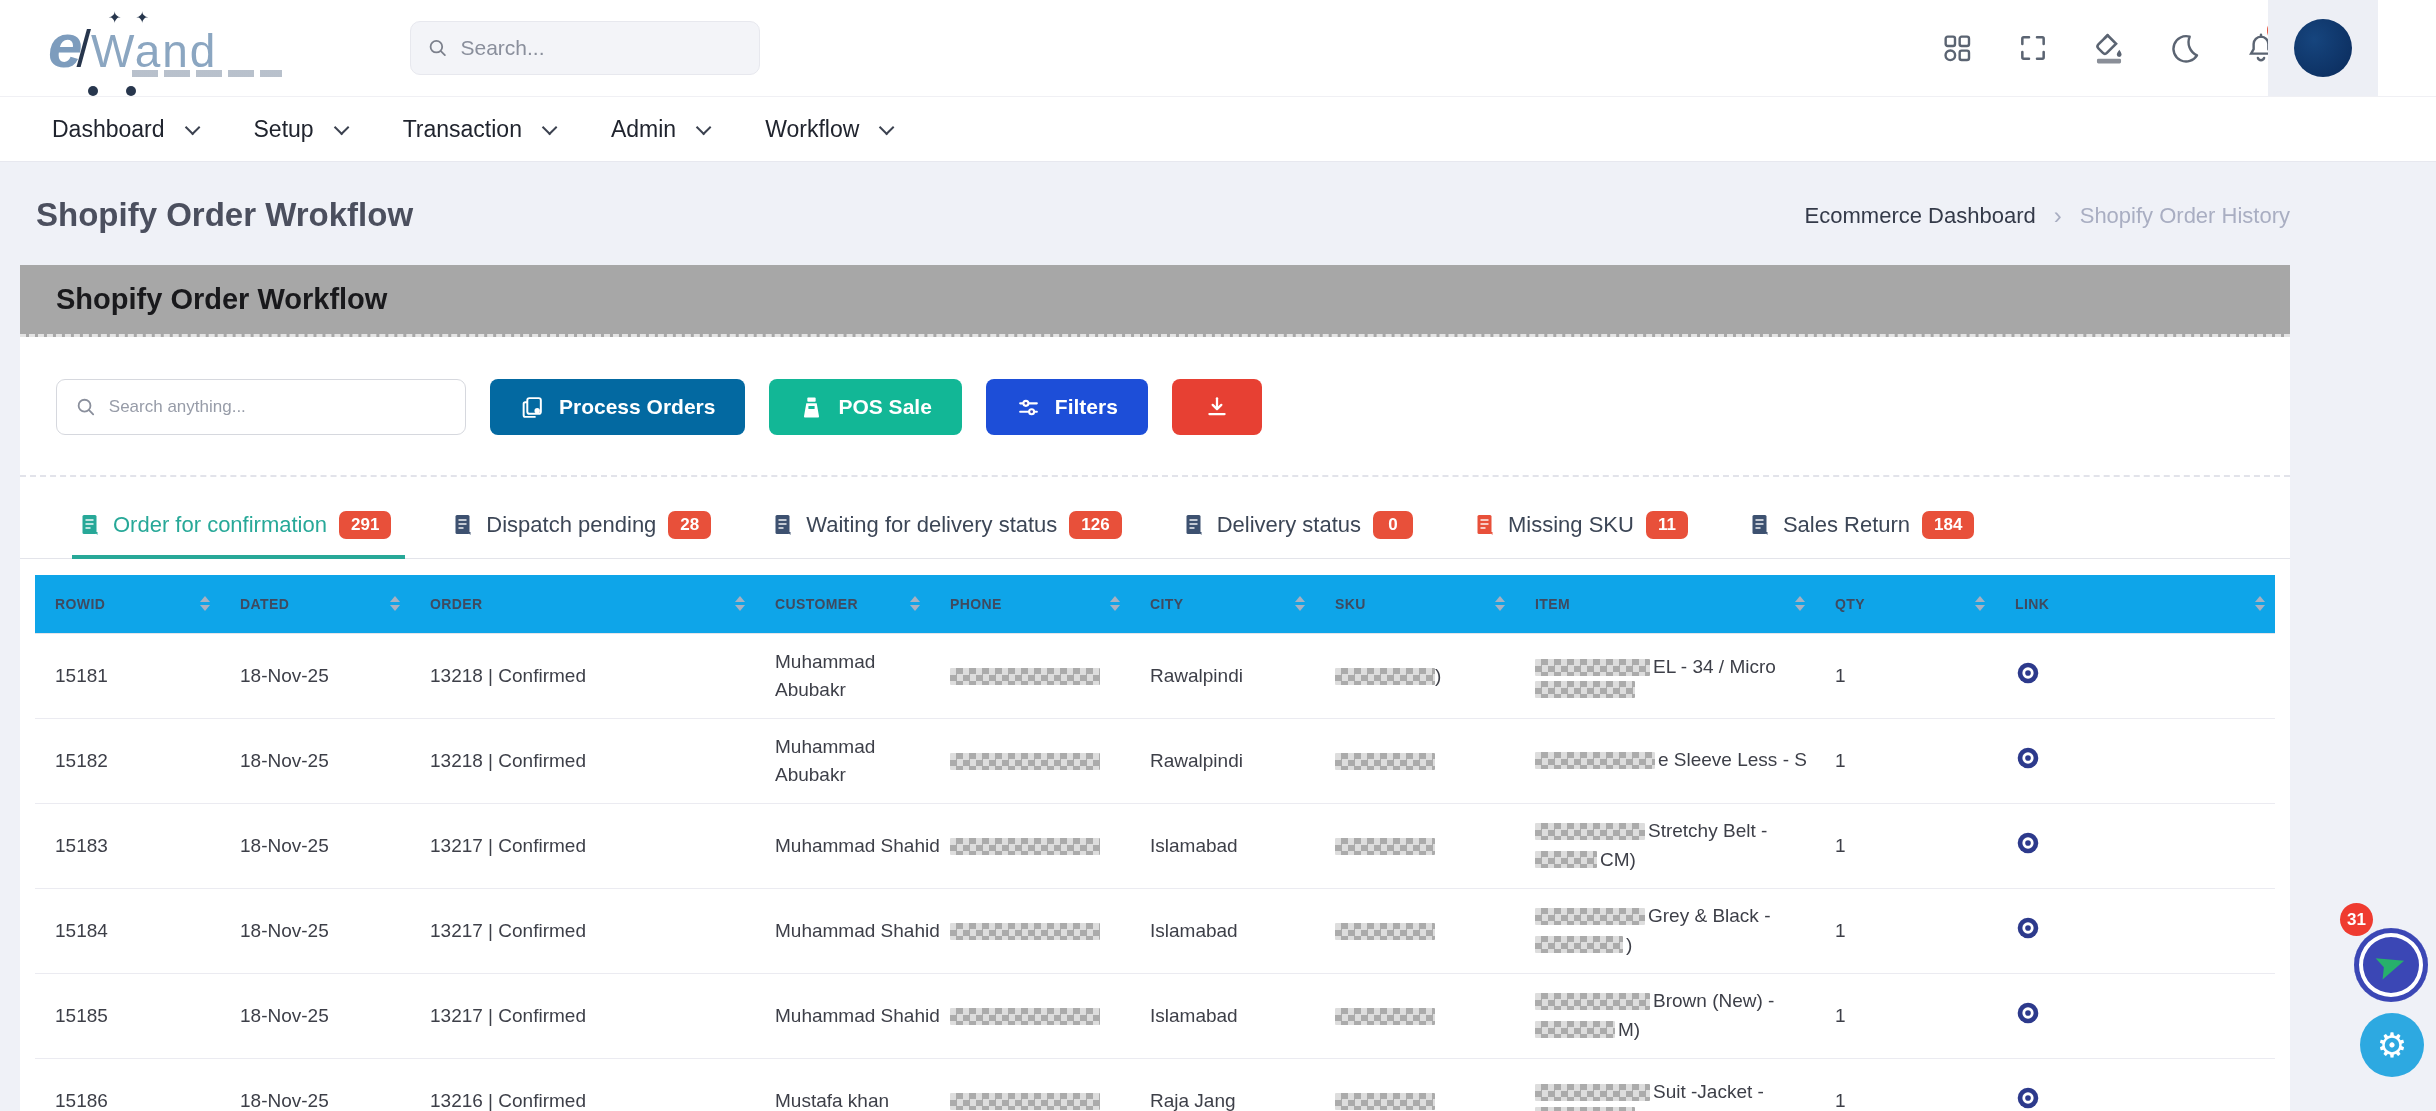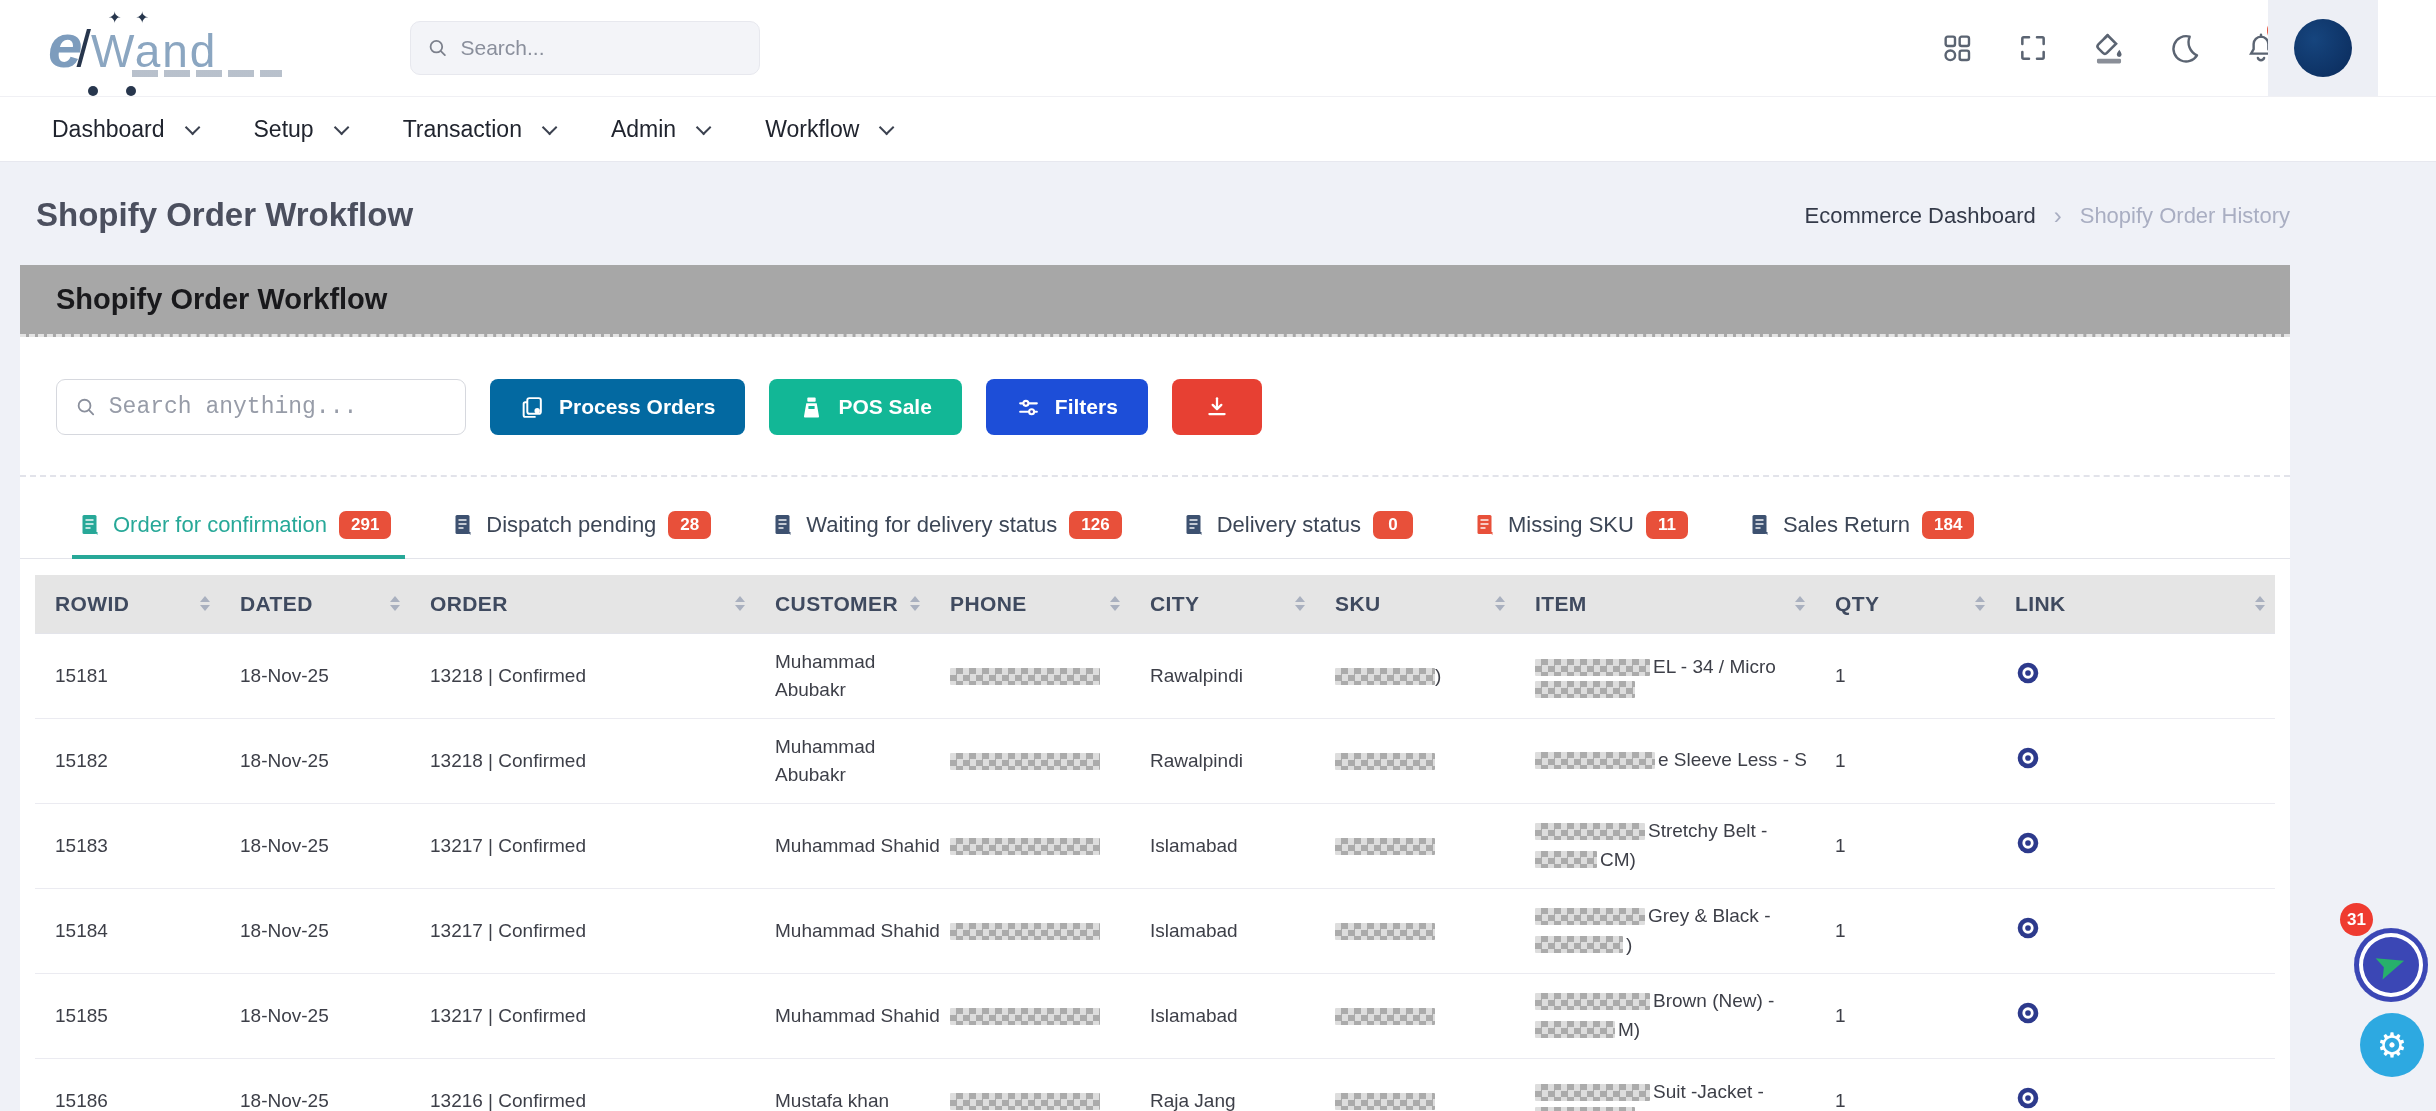"Search anything..." .tb-search input { font-family: Liberation Mono, monospace -> Liberation Sans, sans-serif; font-size: 23px -> 17px }
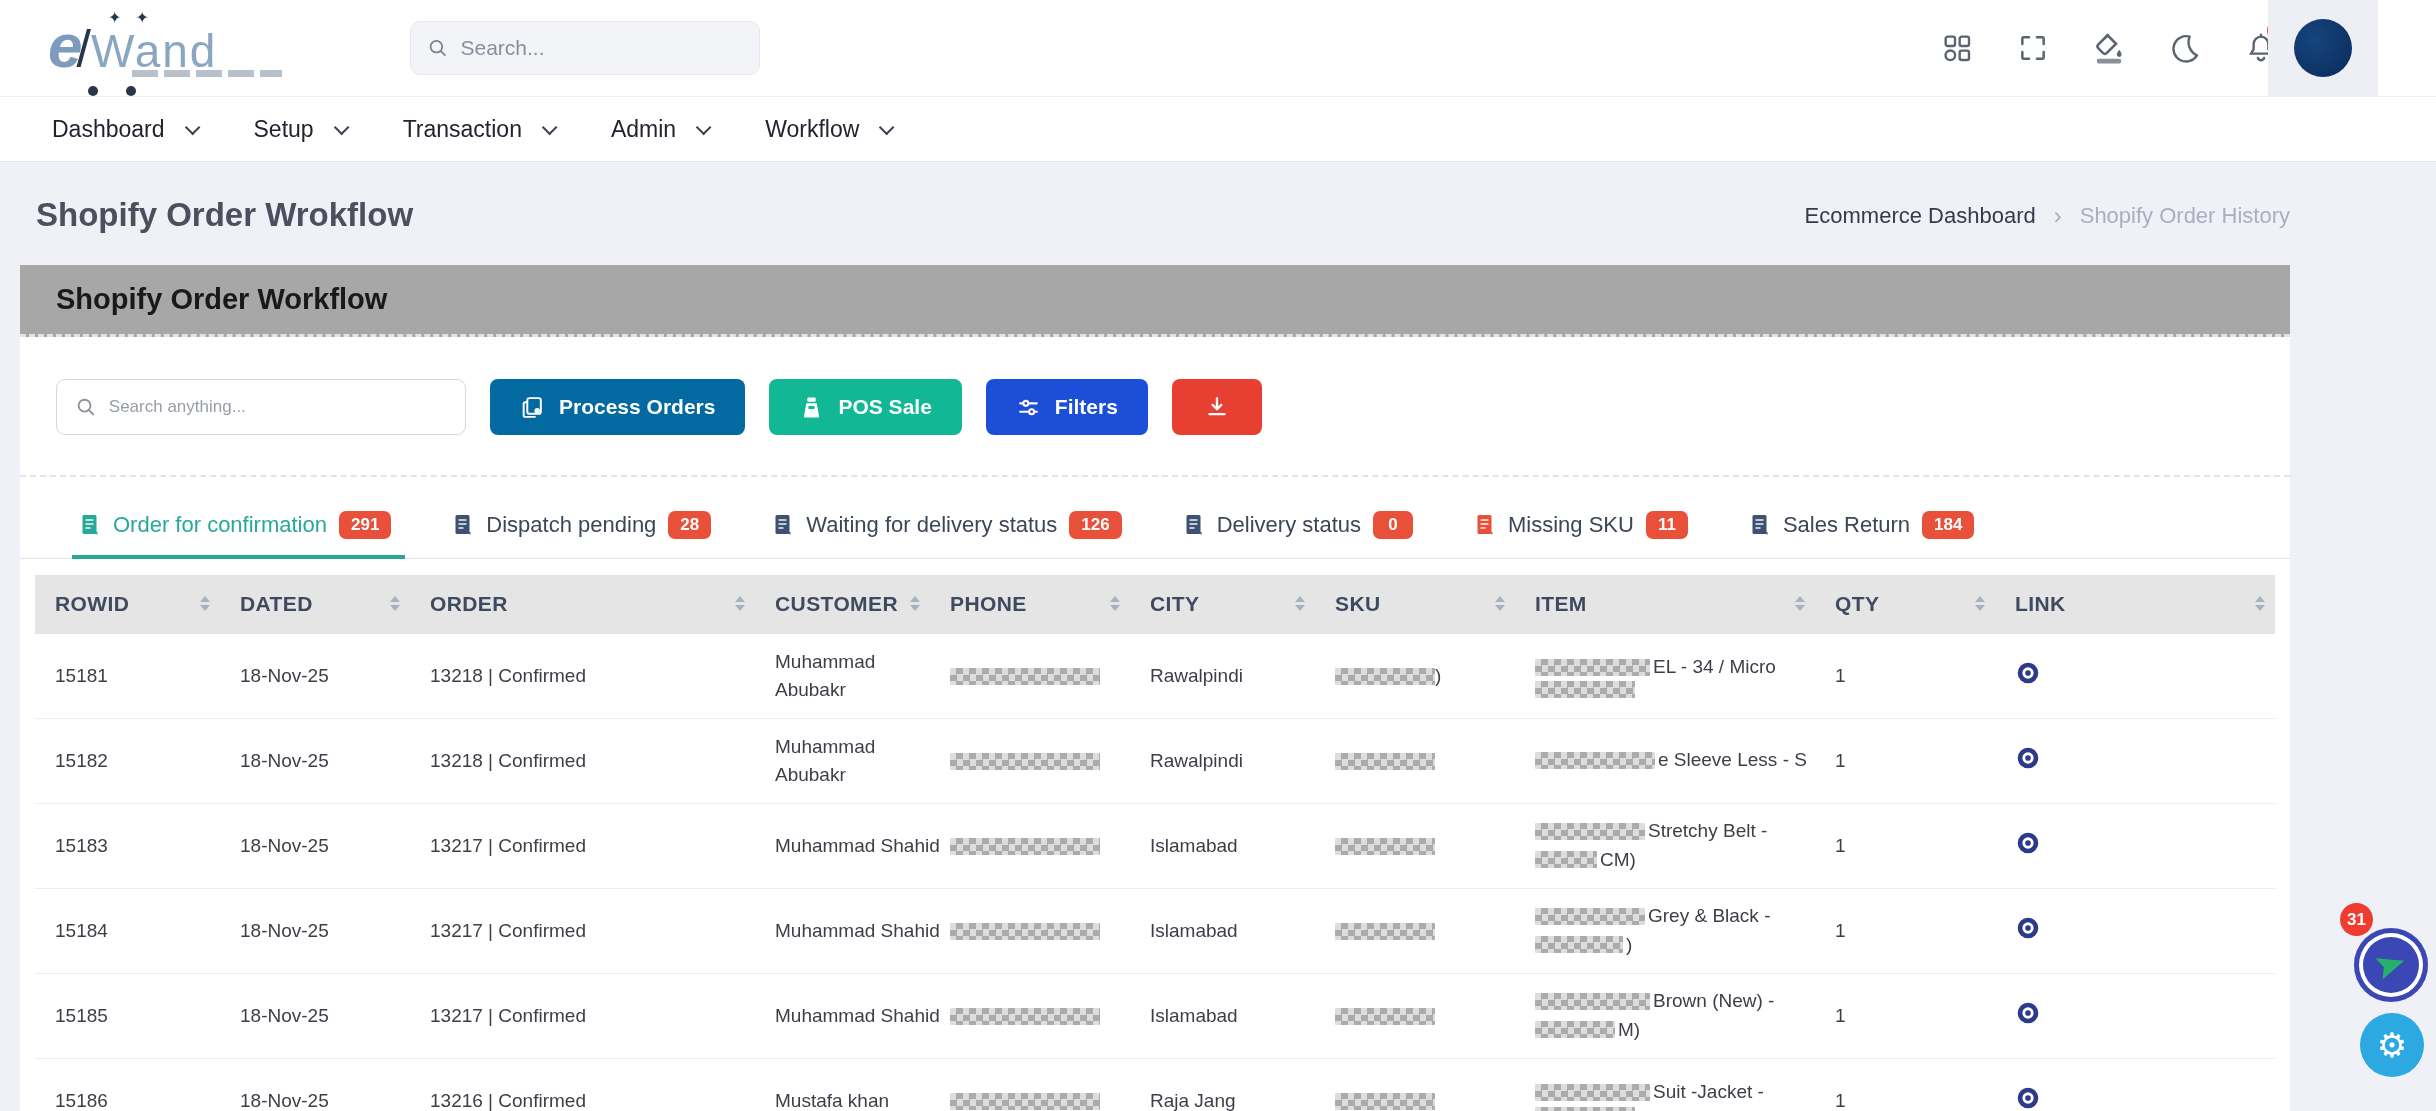"ROWID" thead th { background: #e5e5e5 -> #0ea5e9; font-size: 21px -> 14px }
